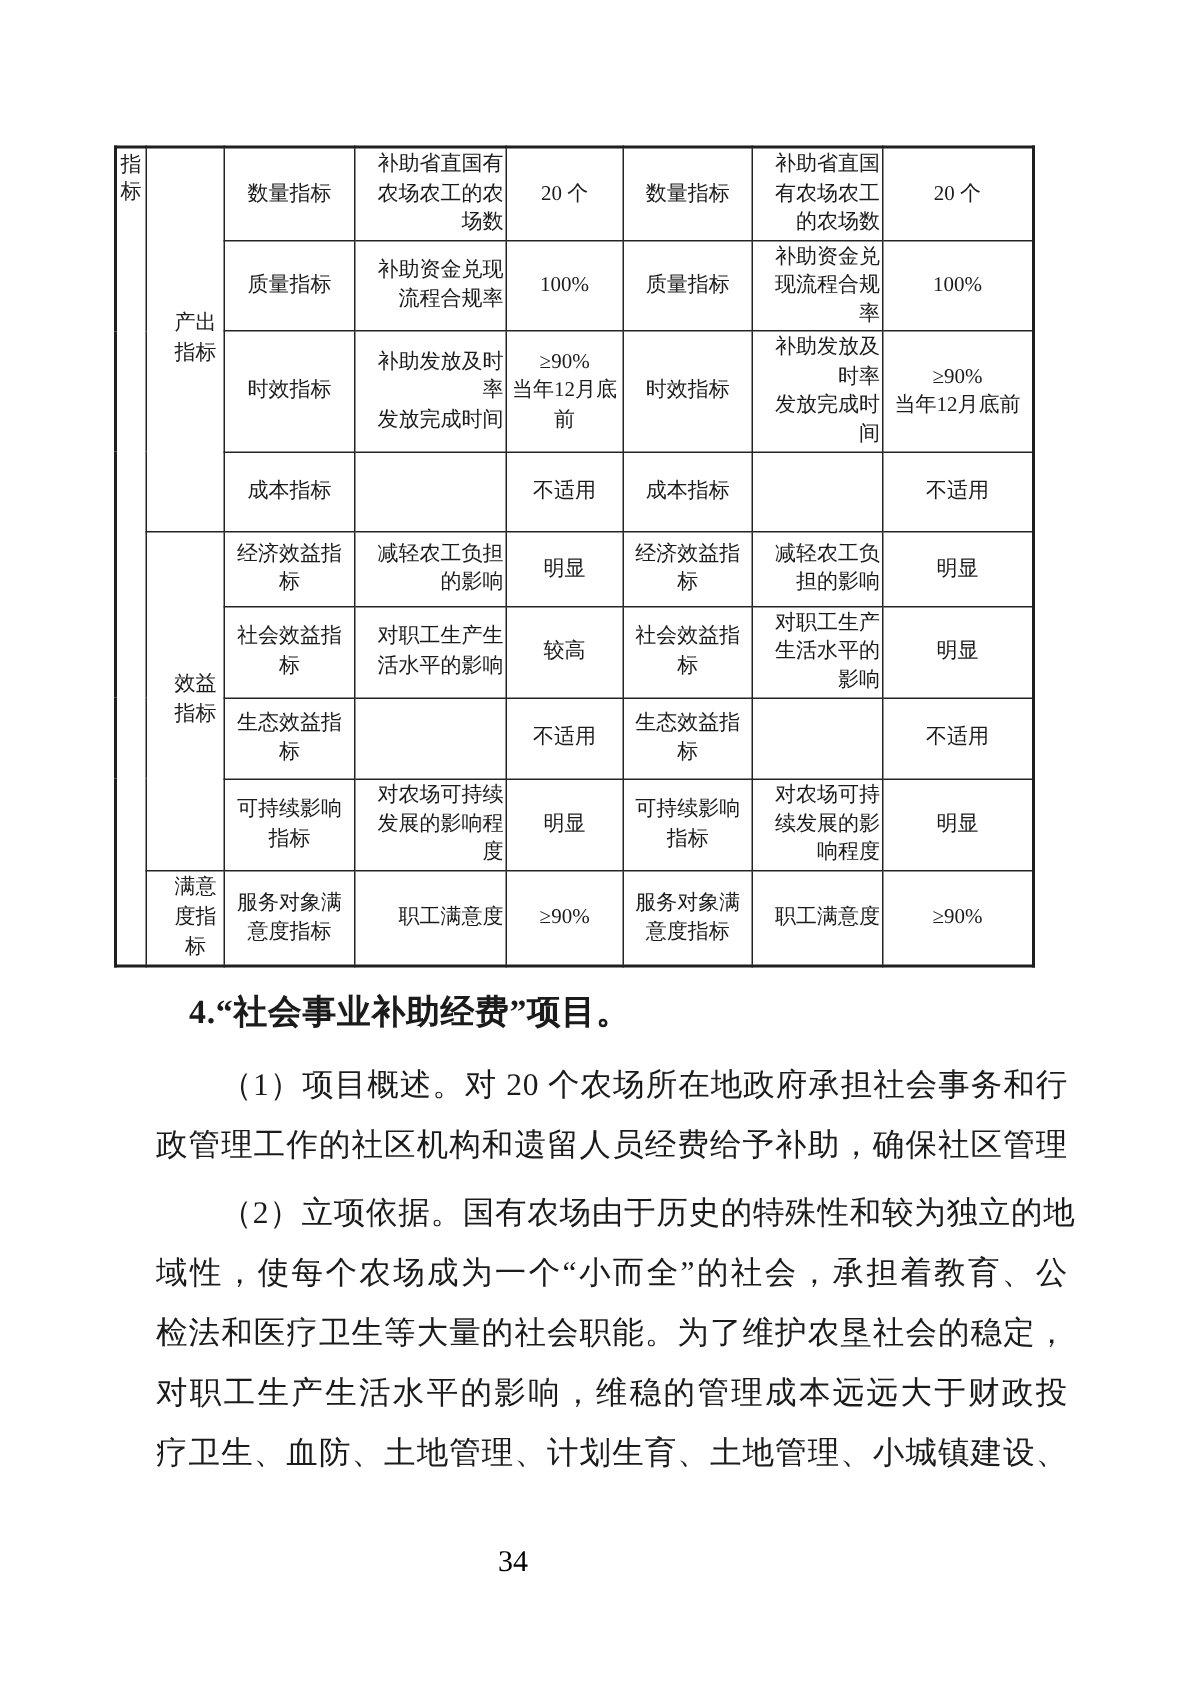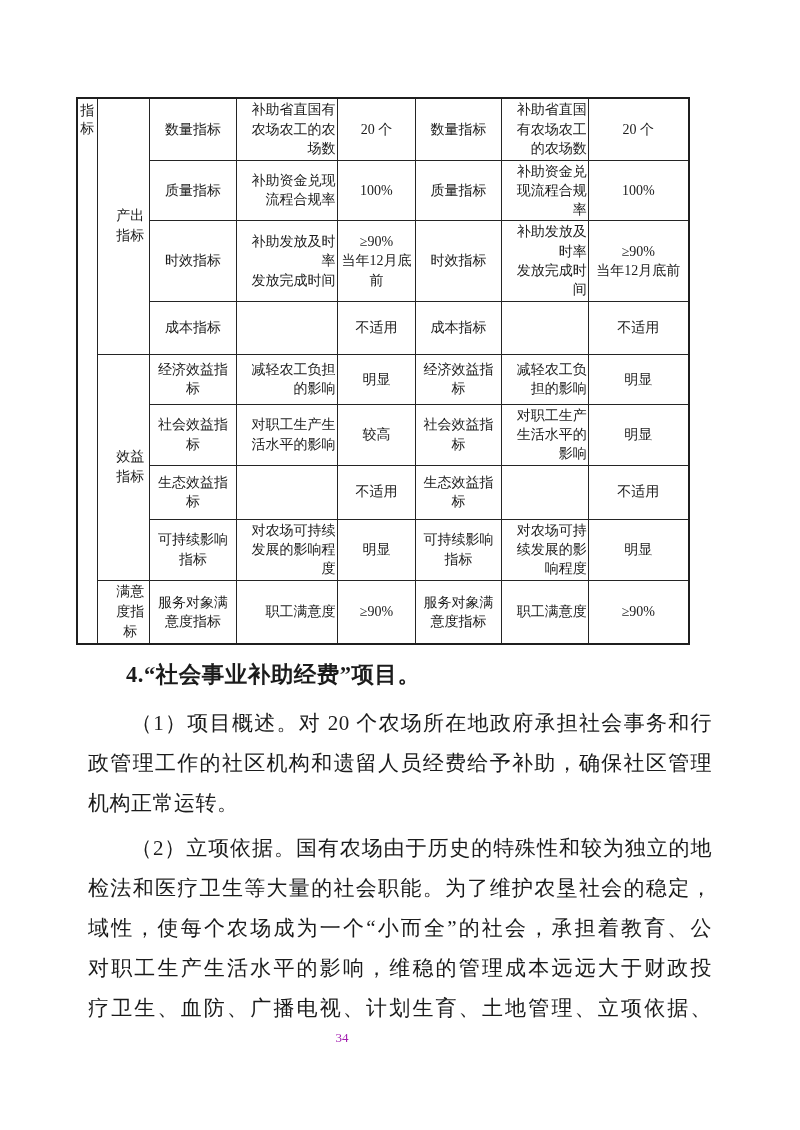"（1）项目概述。对 20 个农场所在地政府承担社会事务和行" .bodyline { margin-left: none -> 16px }
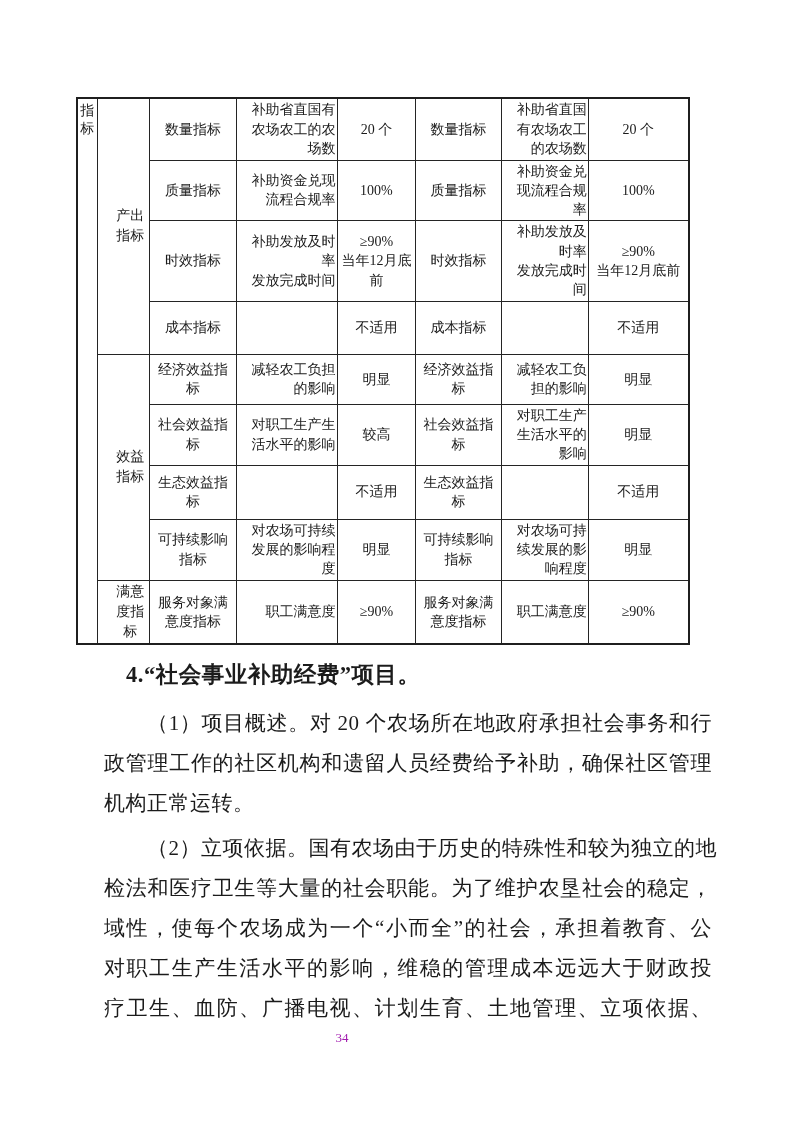"机构正常运转。" div.bodyline { html: <div>机构正常运转。</div> -> none }
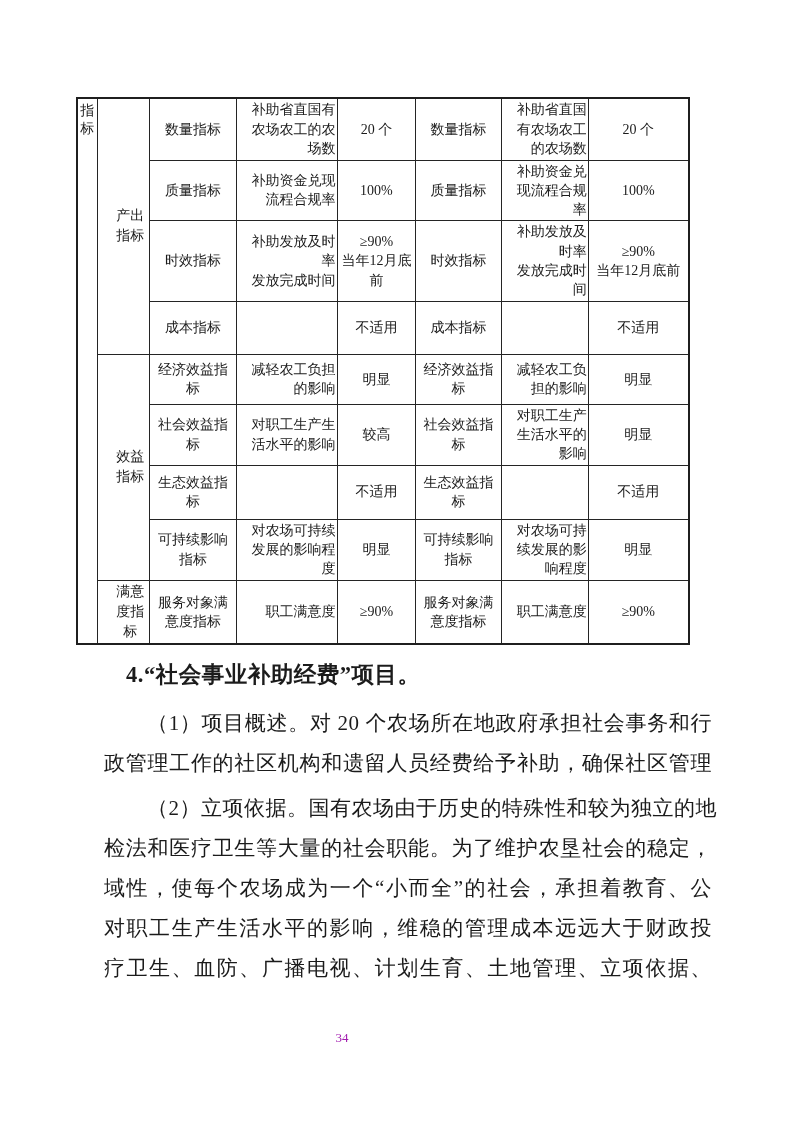"检法和医疗卫生等大量的社会职能。为了维护农垦社会的稳定，" div.bodyline { order: before "域性，使每个农场成为一个“小而全”的社会，承担着教育、公" -> after "域性，使每个农场成为一个“小而全”的社会，承担着教育、公" }
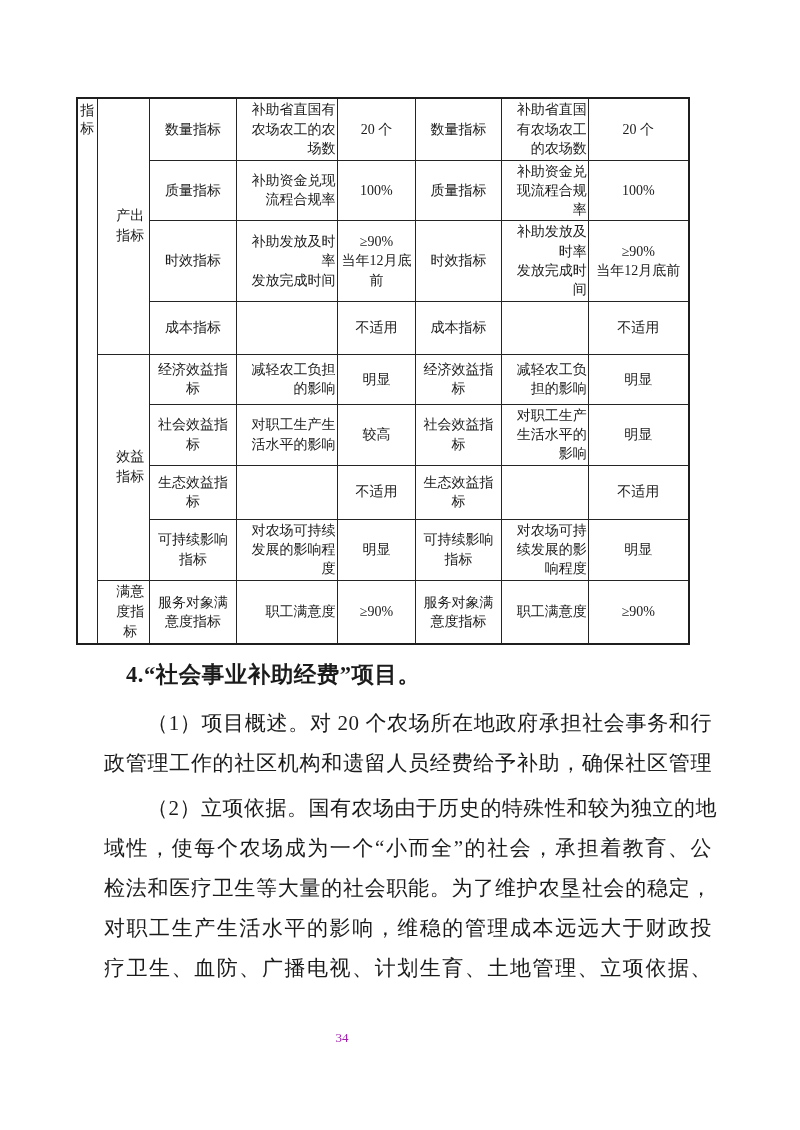"疗卫生、血防、广播电视、计划生育、土地管理、立项依据、" div.bodyline { text: 广播电视、计划生育、土地管理、立项依据 -> 土地管理、计划生育、土地管理、小城镇建设 }
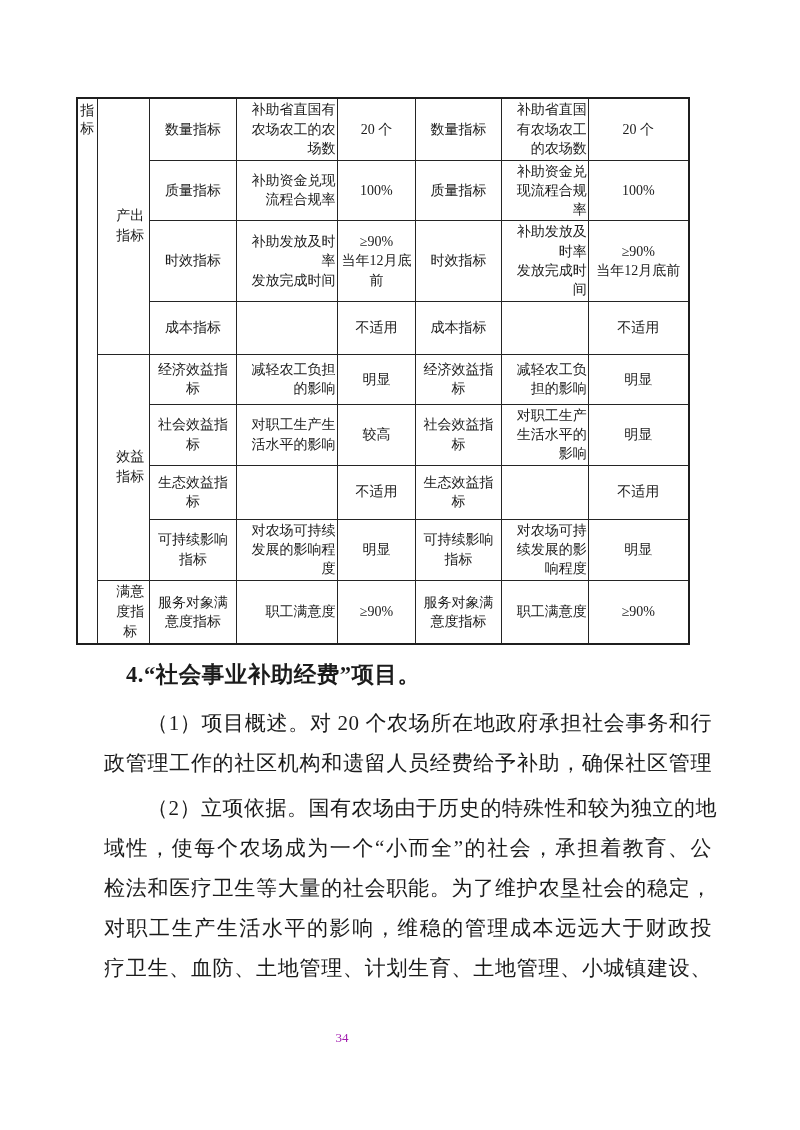"34" .pagenum { color: #a21caf -> #000000; font-size: 13px -> 20px }
